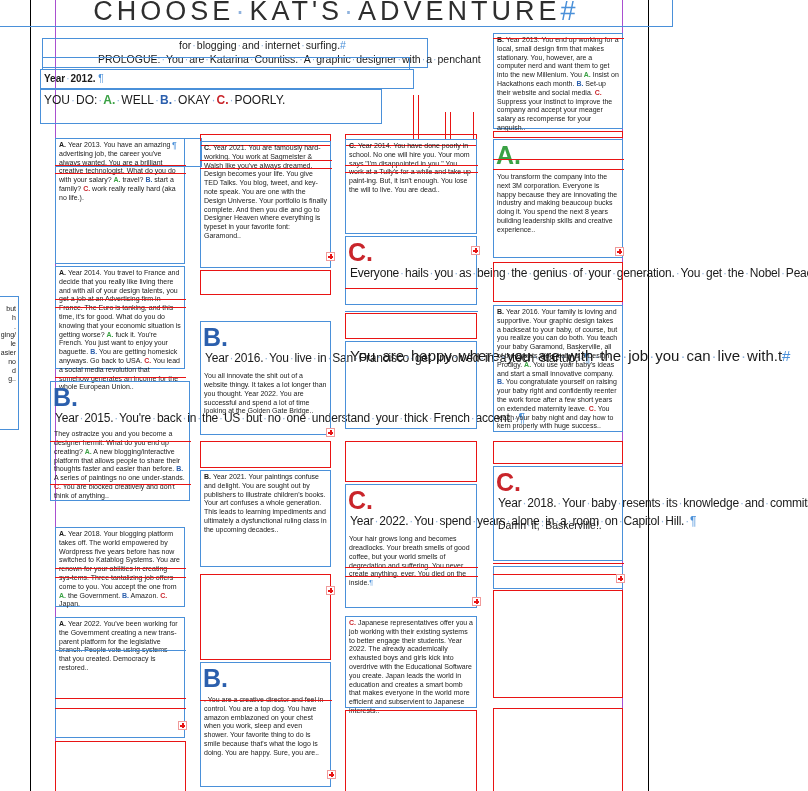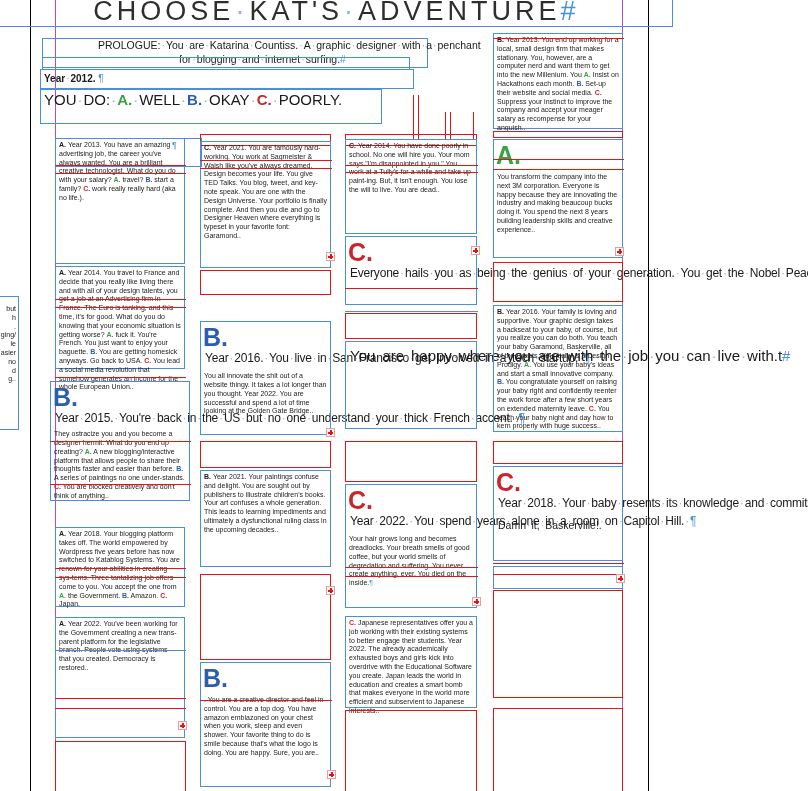"PROLOGUE:·You·are·Katarina·Countiss.·A·g" div.prol { order: before "for·blogging·and·internet·surfing.#" -> after "for·blogging·and·internet·surfing.#" }
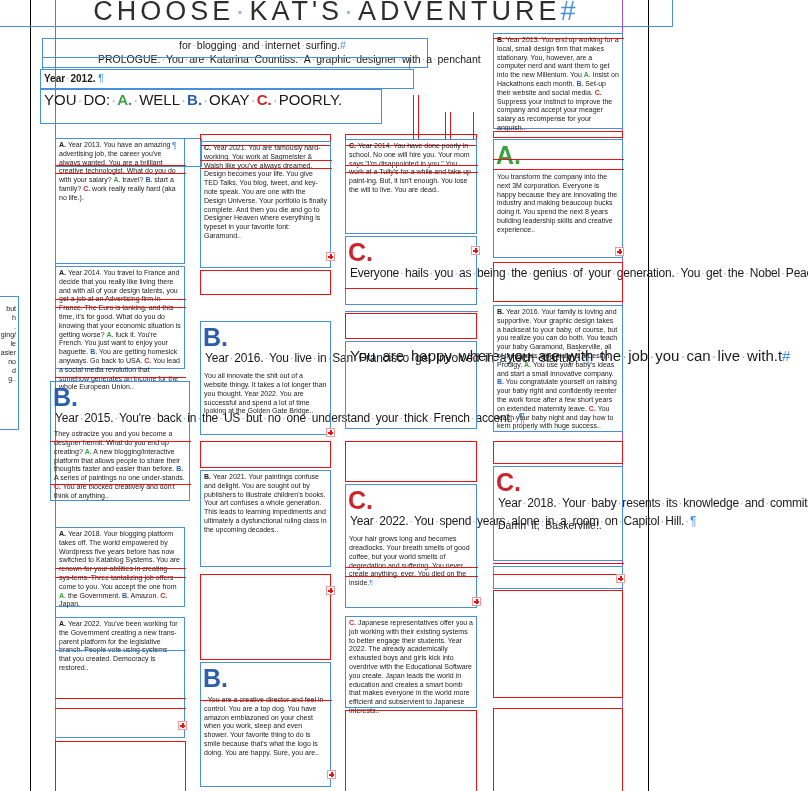"YOU·DO:·A.·WELL·B.·OKAY·C.·POORLY." .youdo { font-size: 15px -> 12px }
